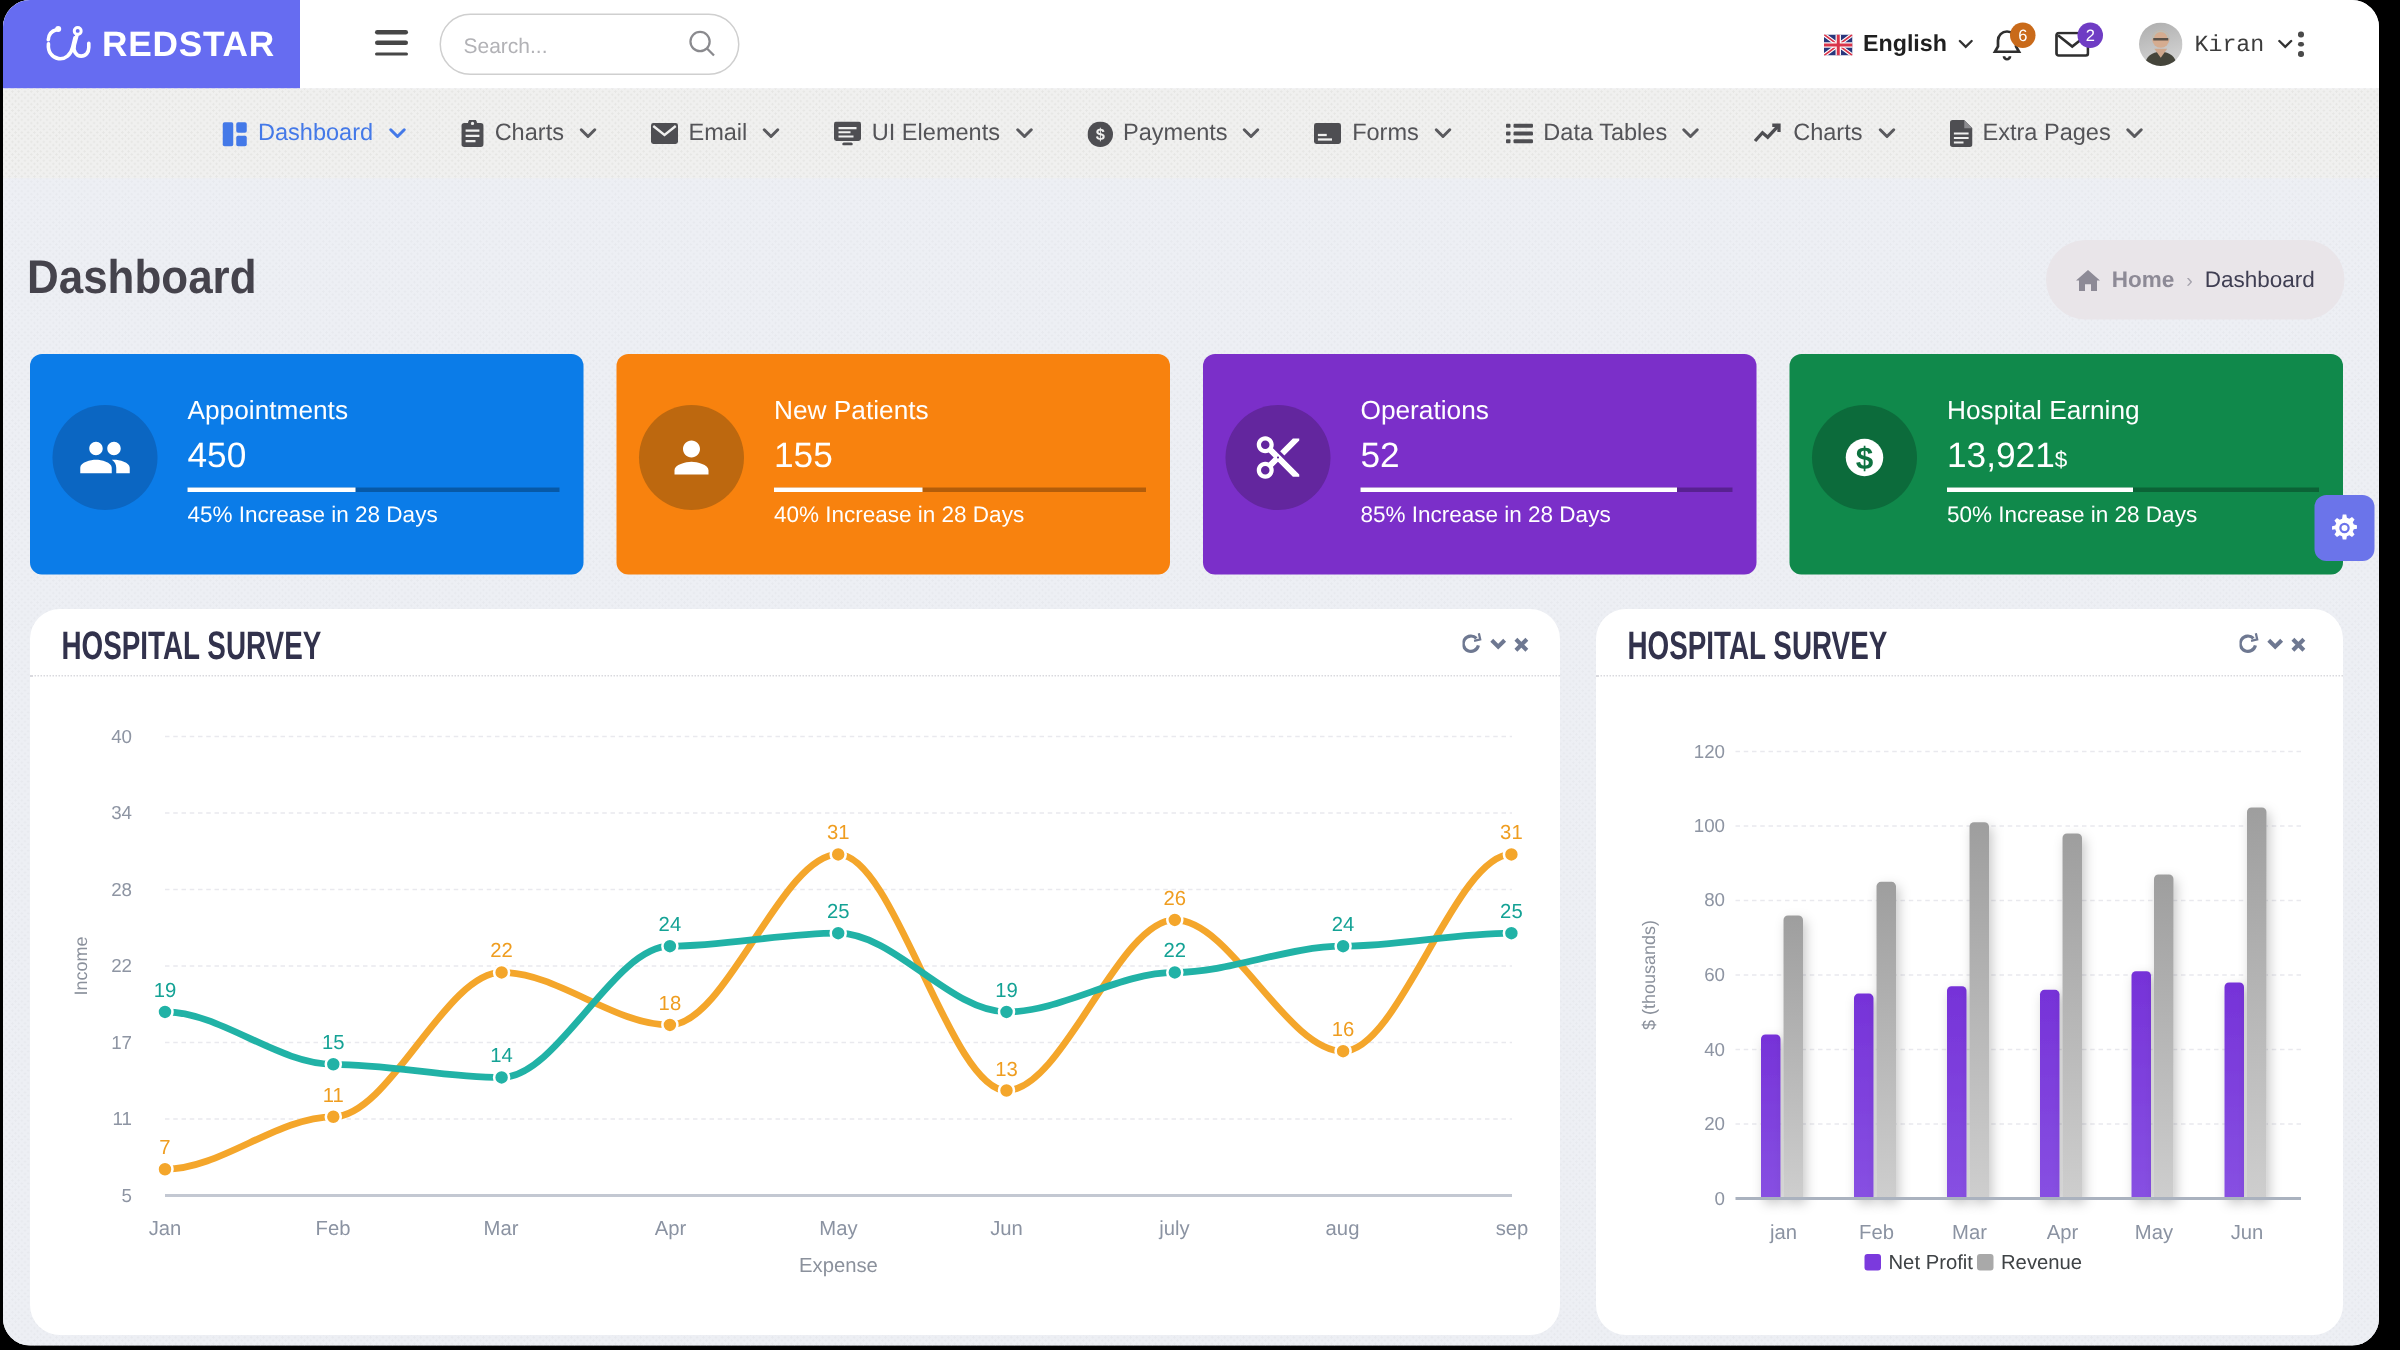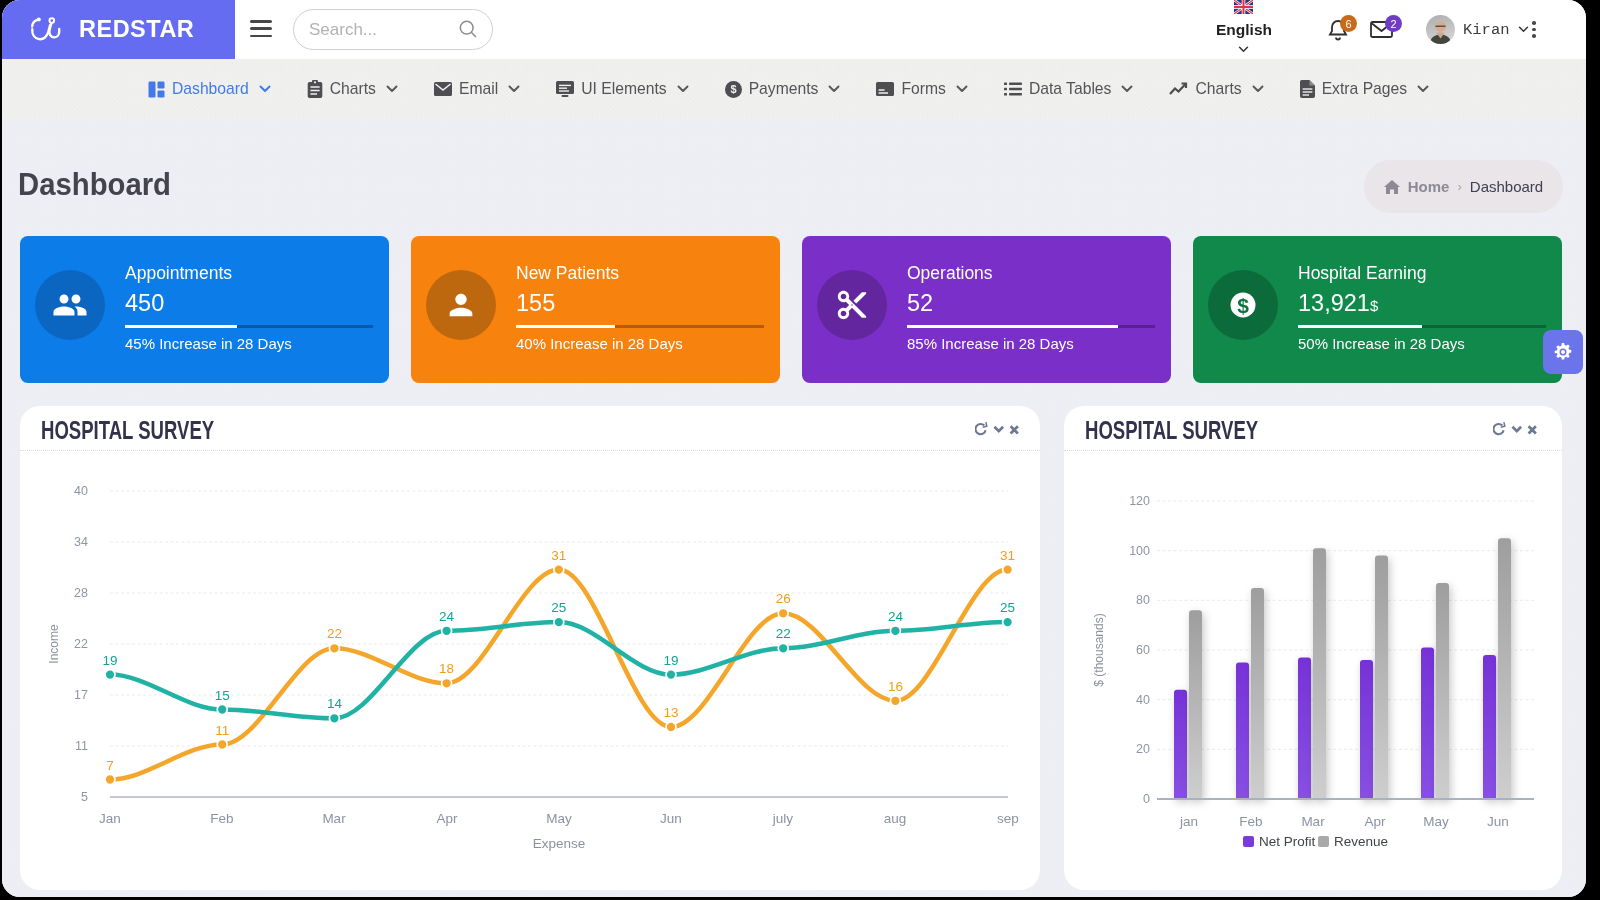"REDSTAR" .logo { gap: 15px -> 4px; width: 233px -> 198px }
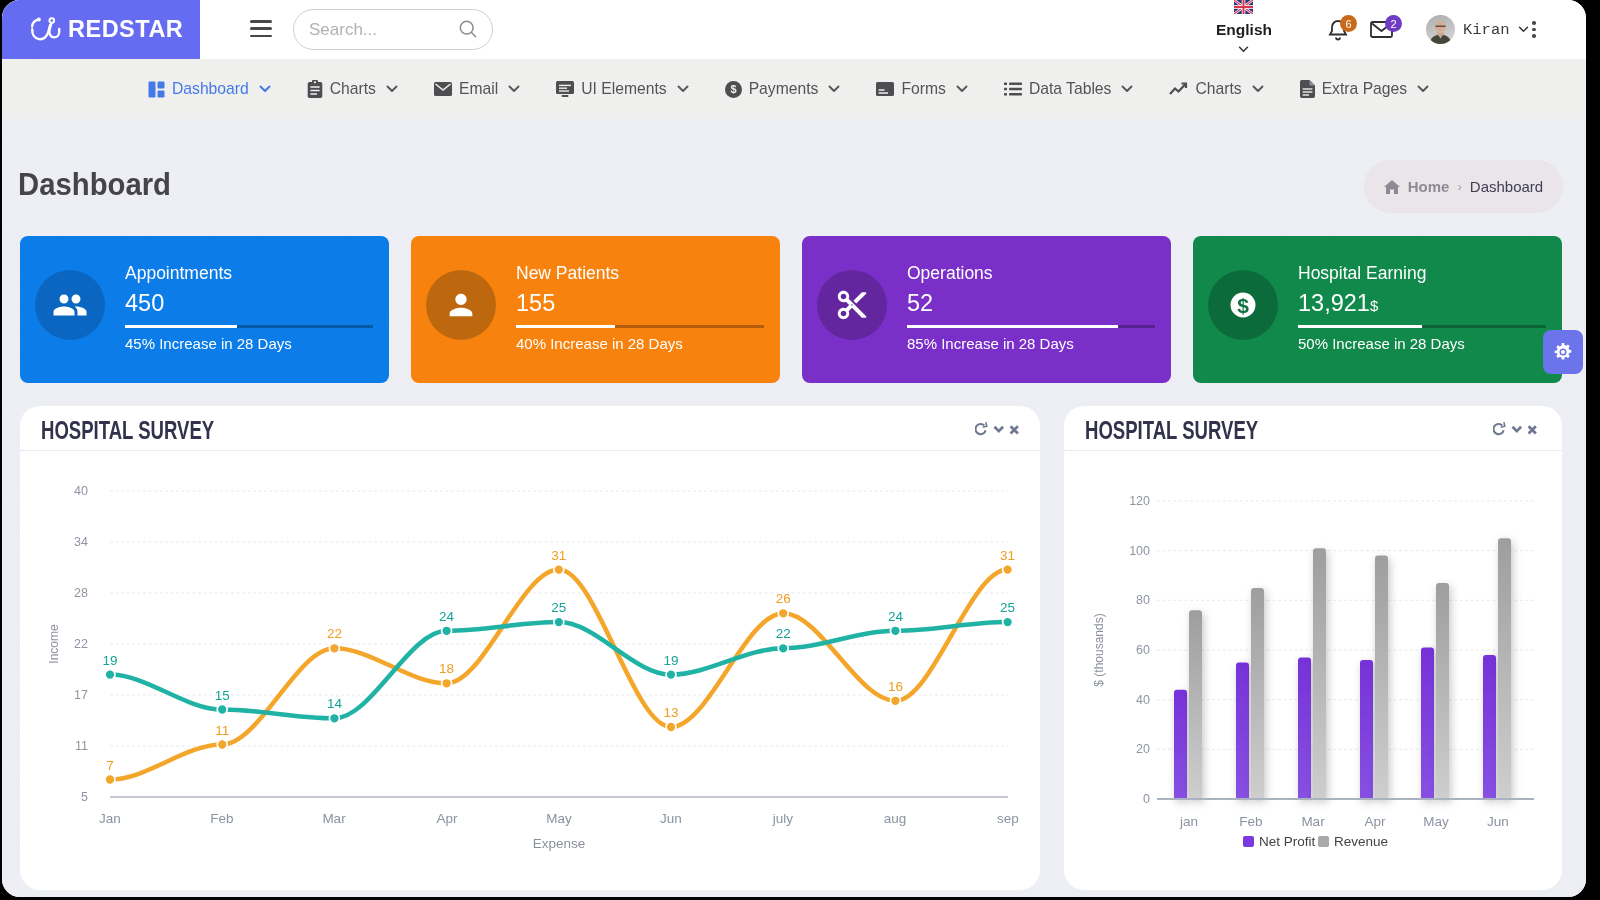"Search..." .search { font-size: 17px -> 14px }
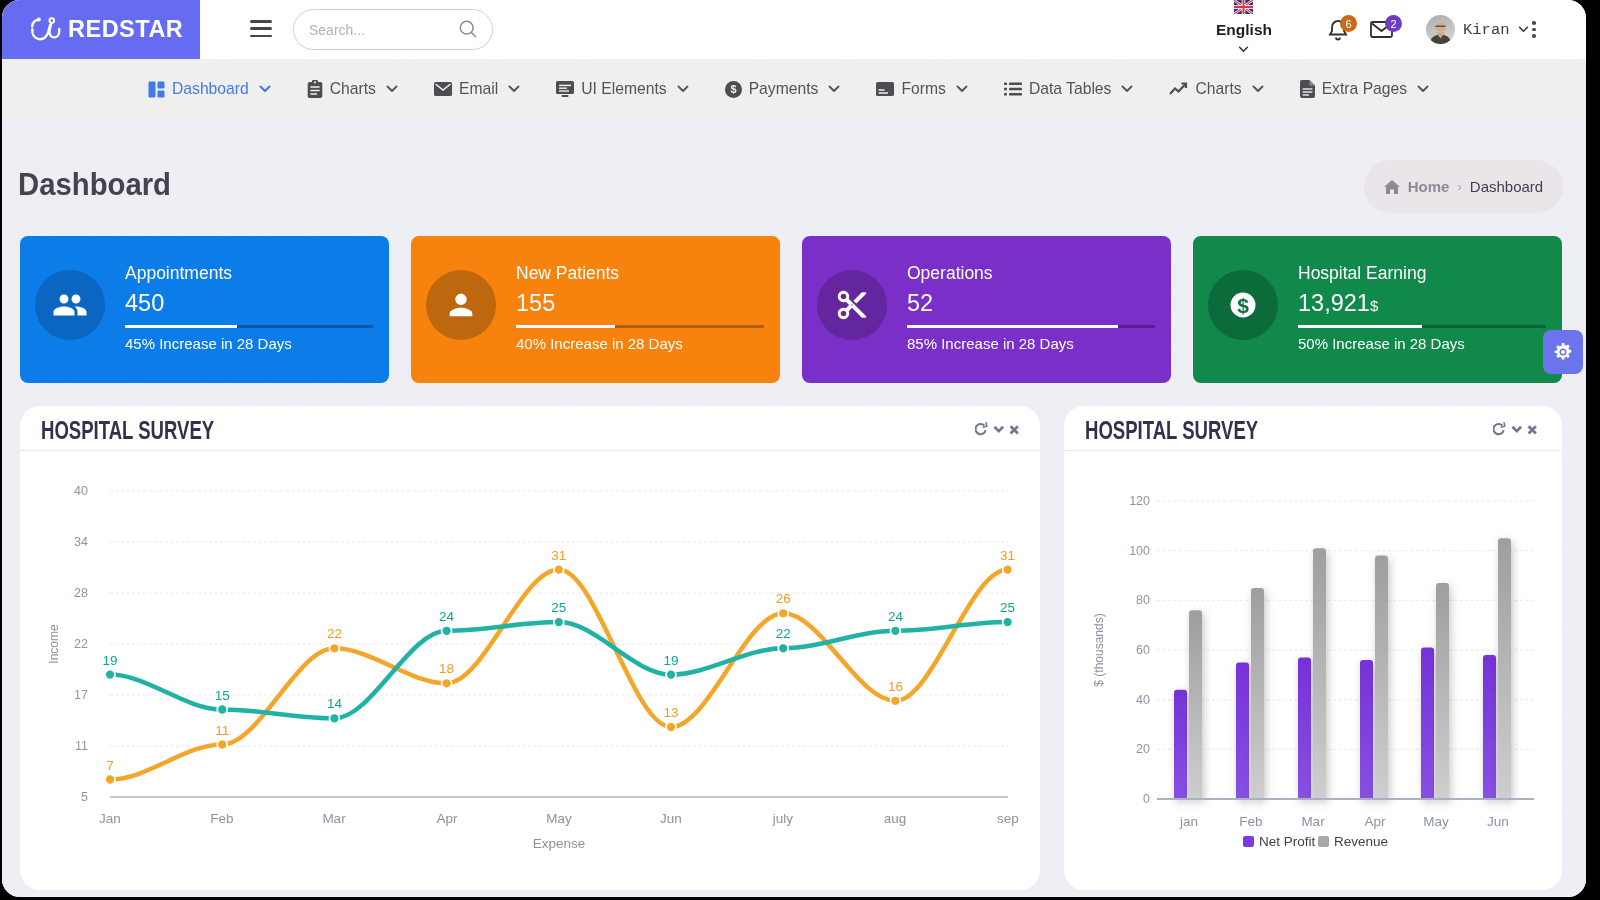"English" .eng { flex-direction: column -> none }
